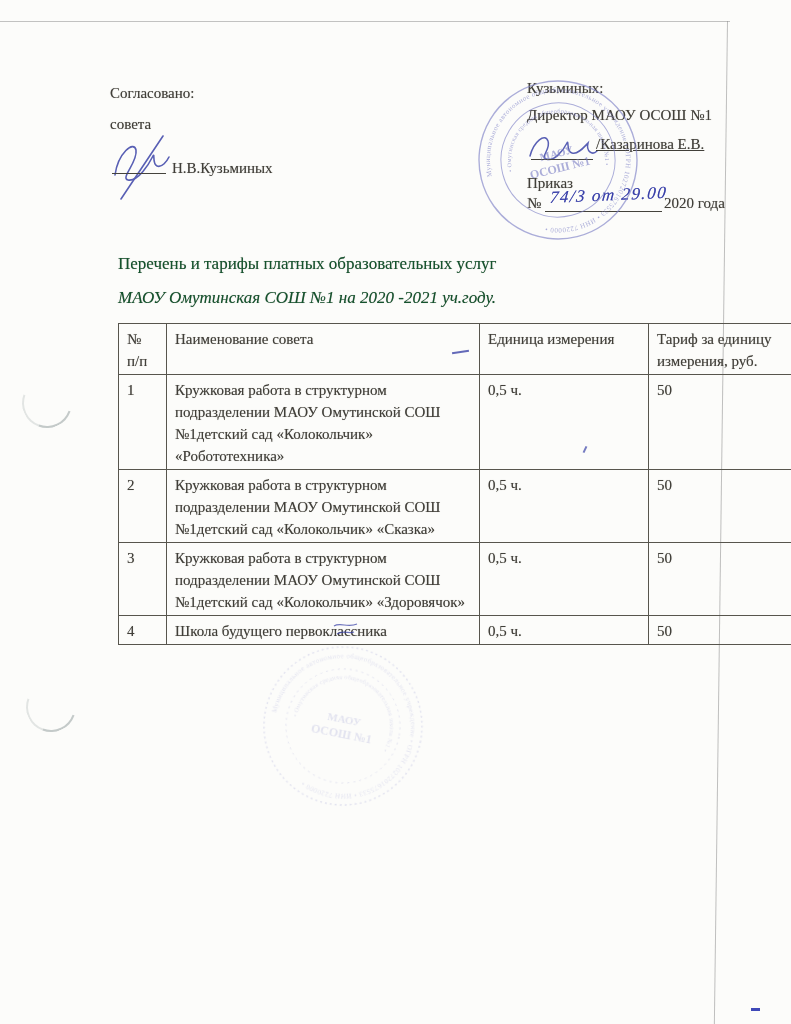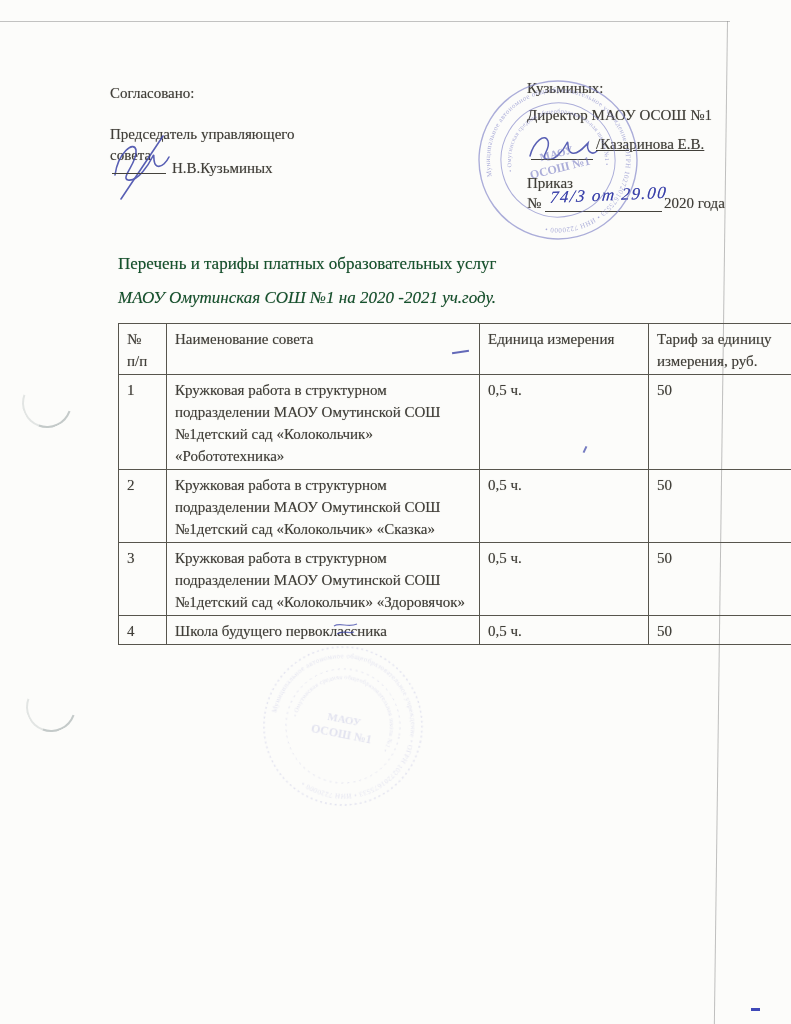"Согласовано:" div { margin-bottom: 20px -> 10px }
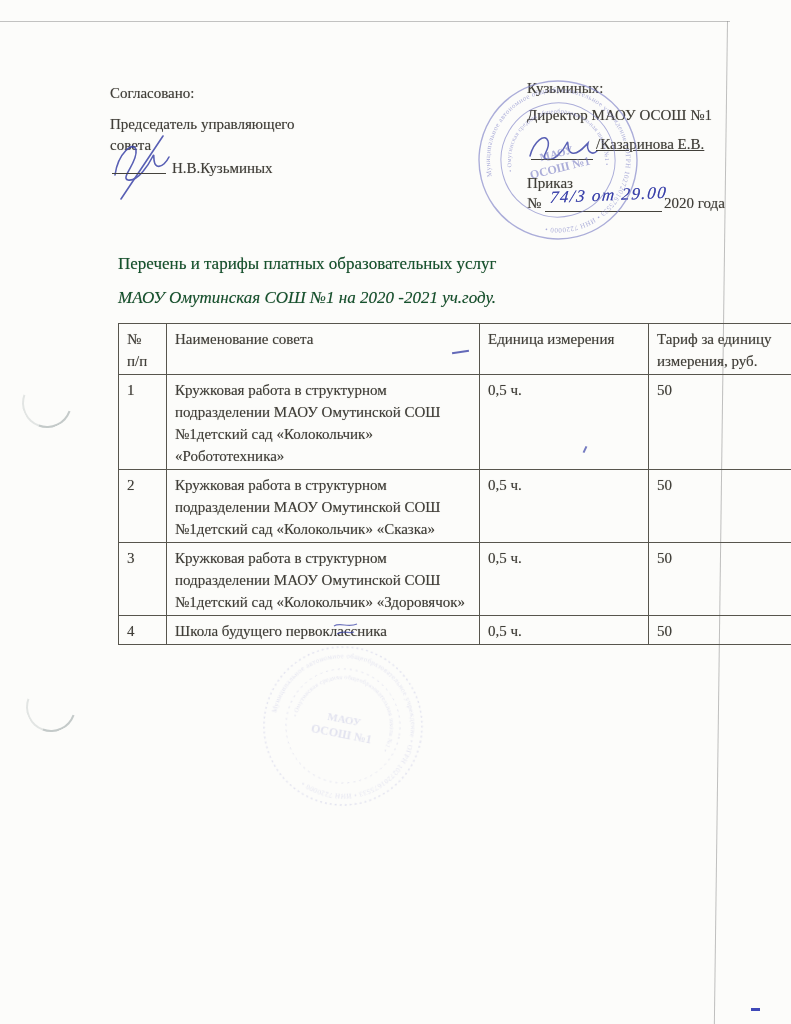"Председатель управляющего" div { html: <div>Председатель управляющего</div> -> none }
